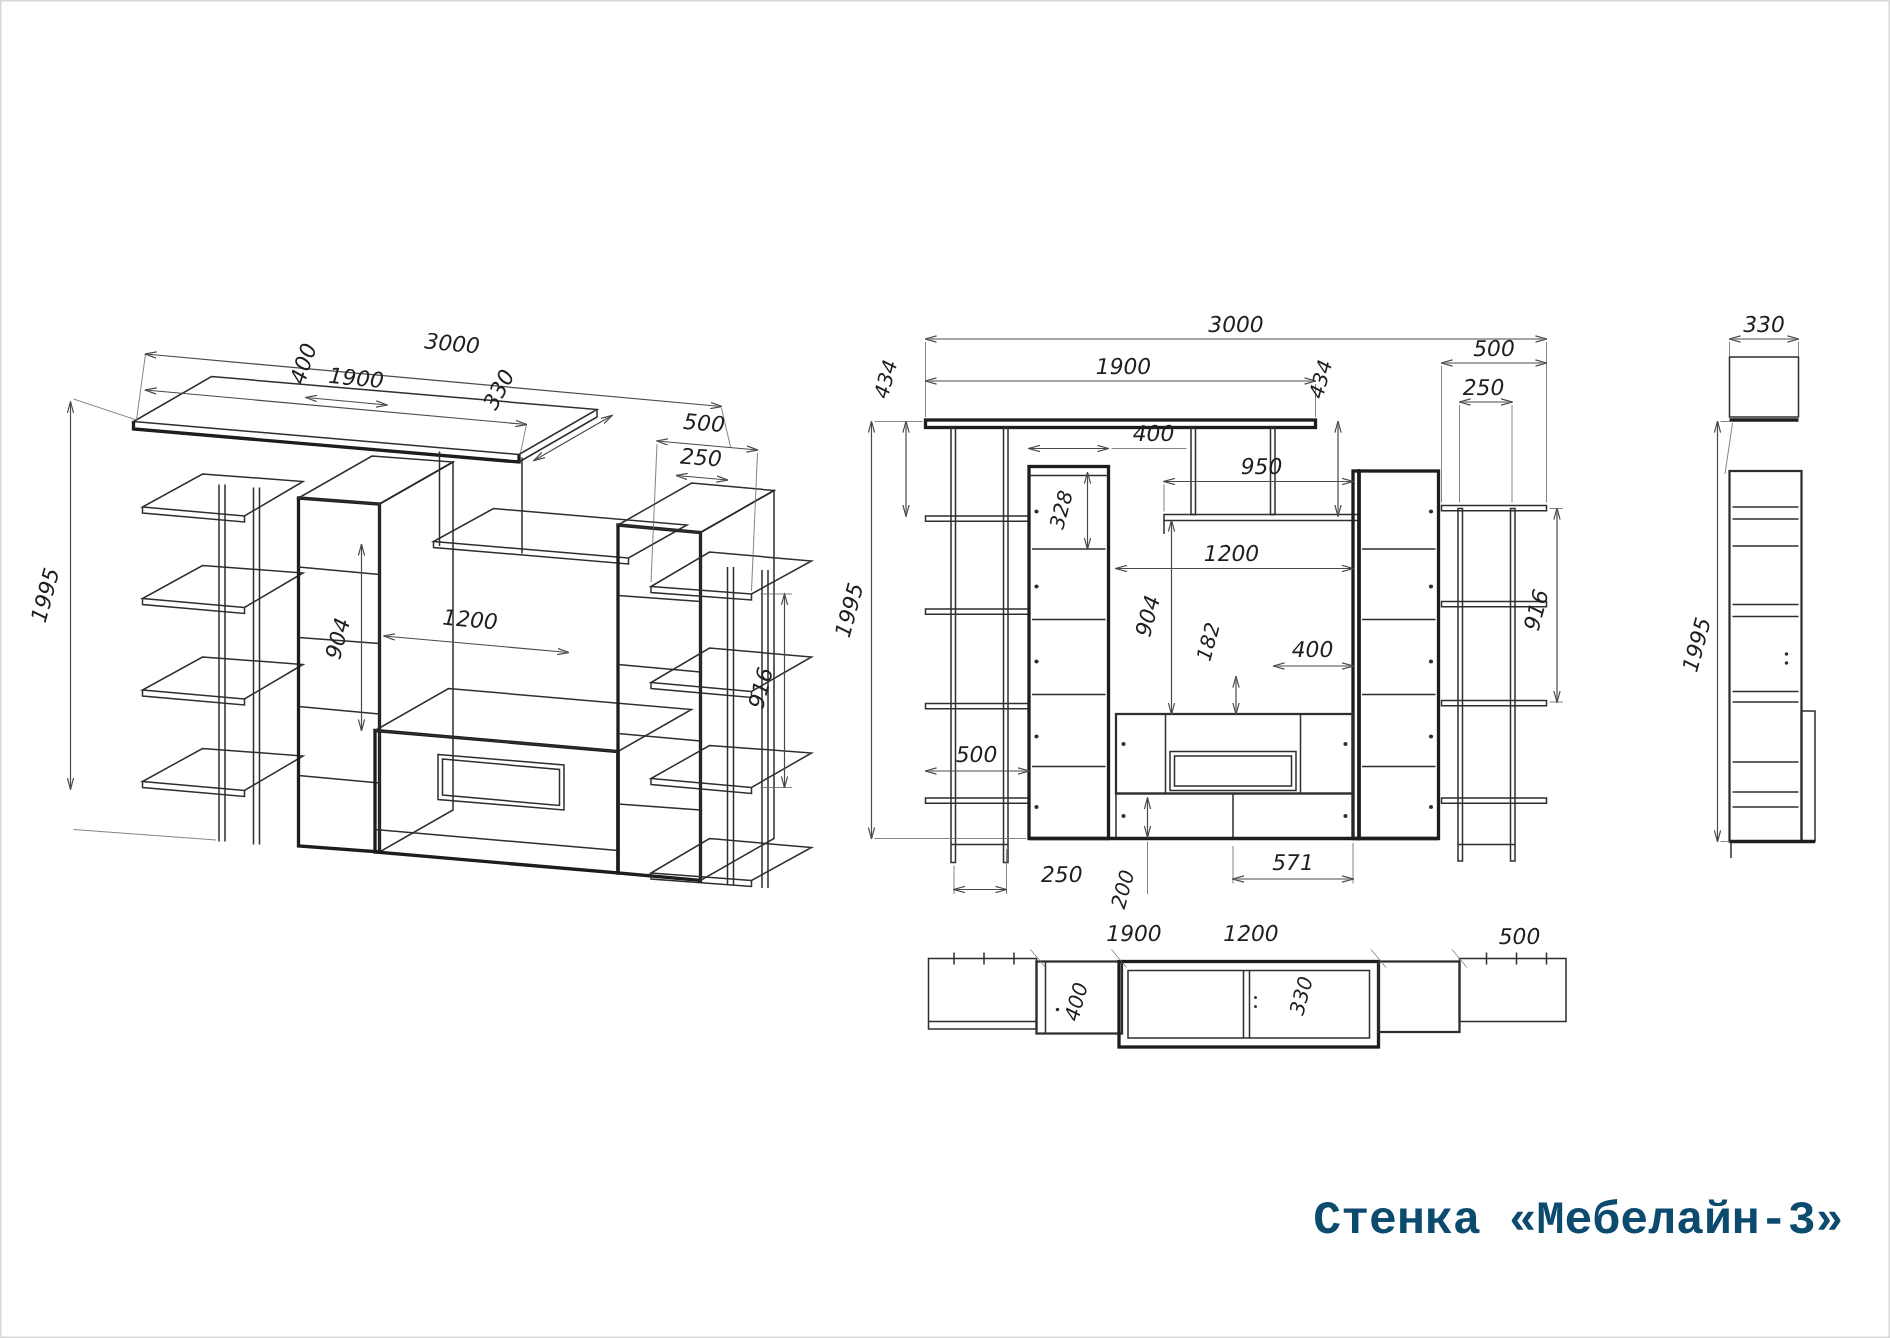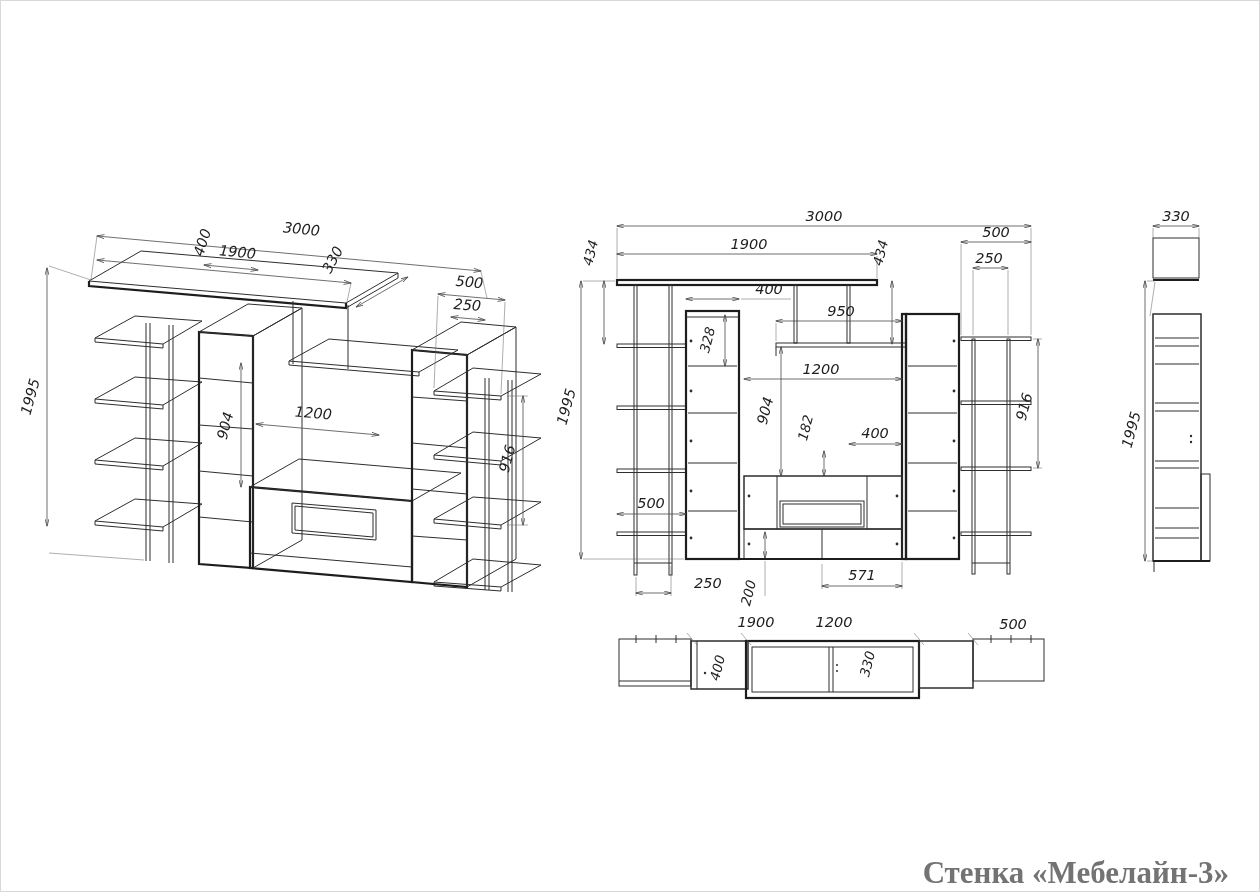"Стенка «Мебелайн-3»" #title { color: #737373 -> #0c4a6e; font-family: Liberation Serif, serif -> Liberation Mono, monospace; top: 854px -> 796px }
